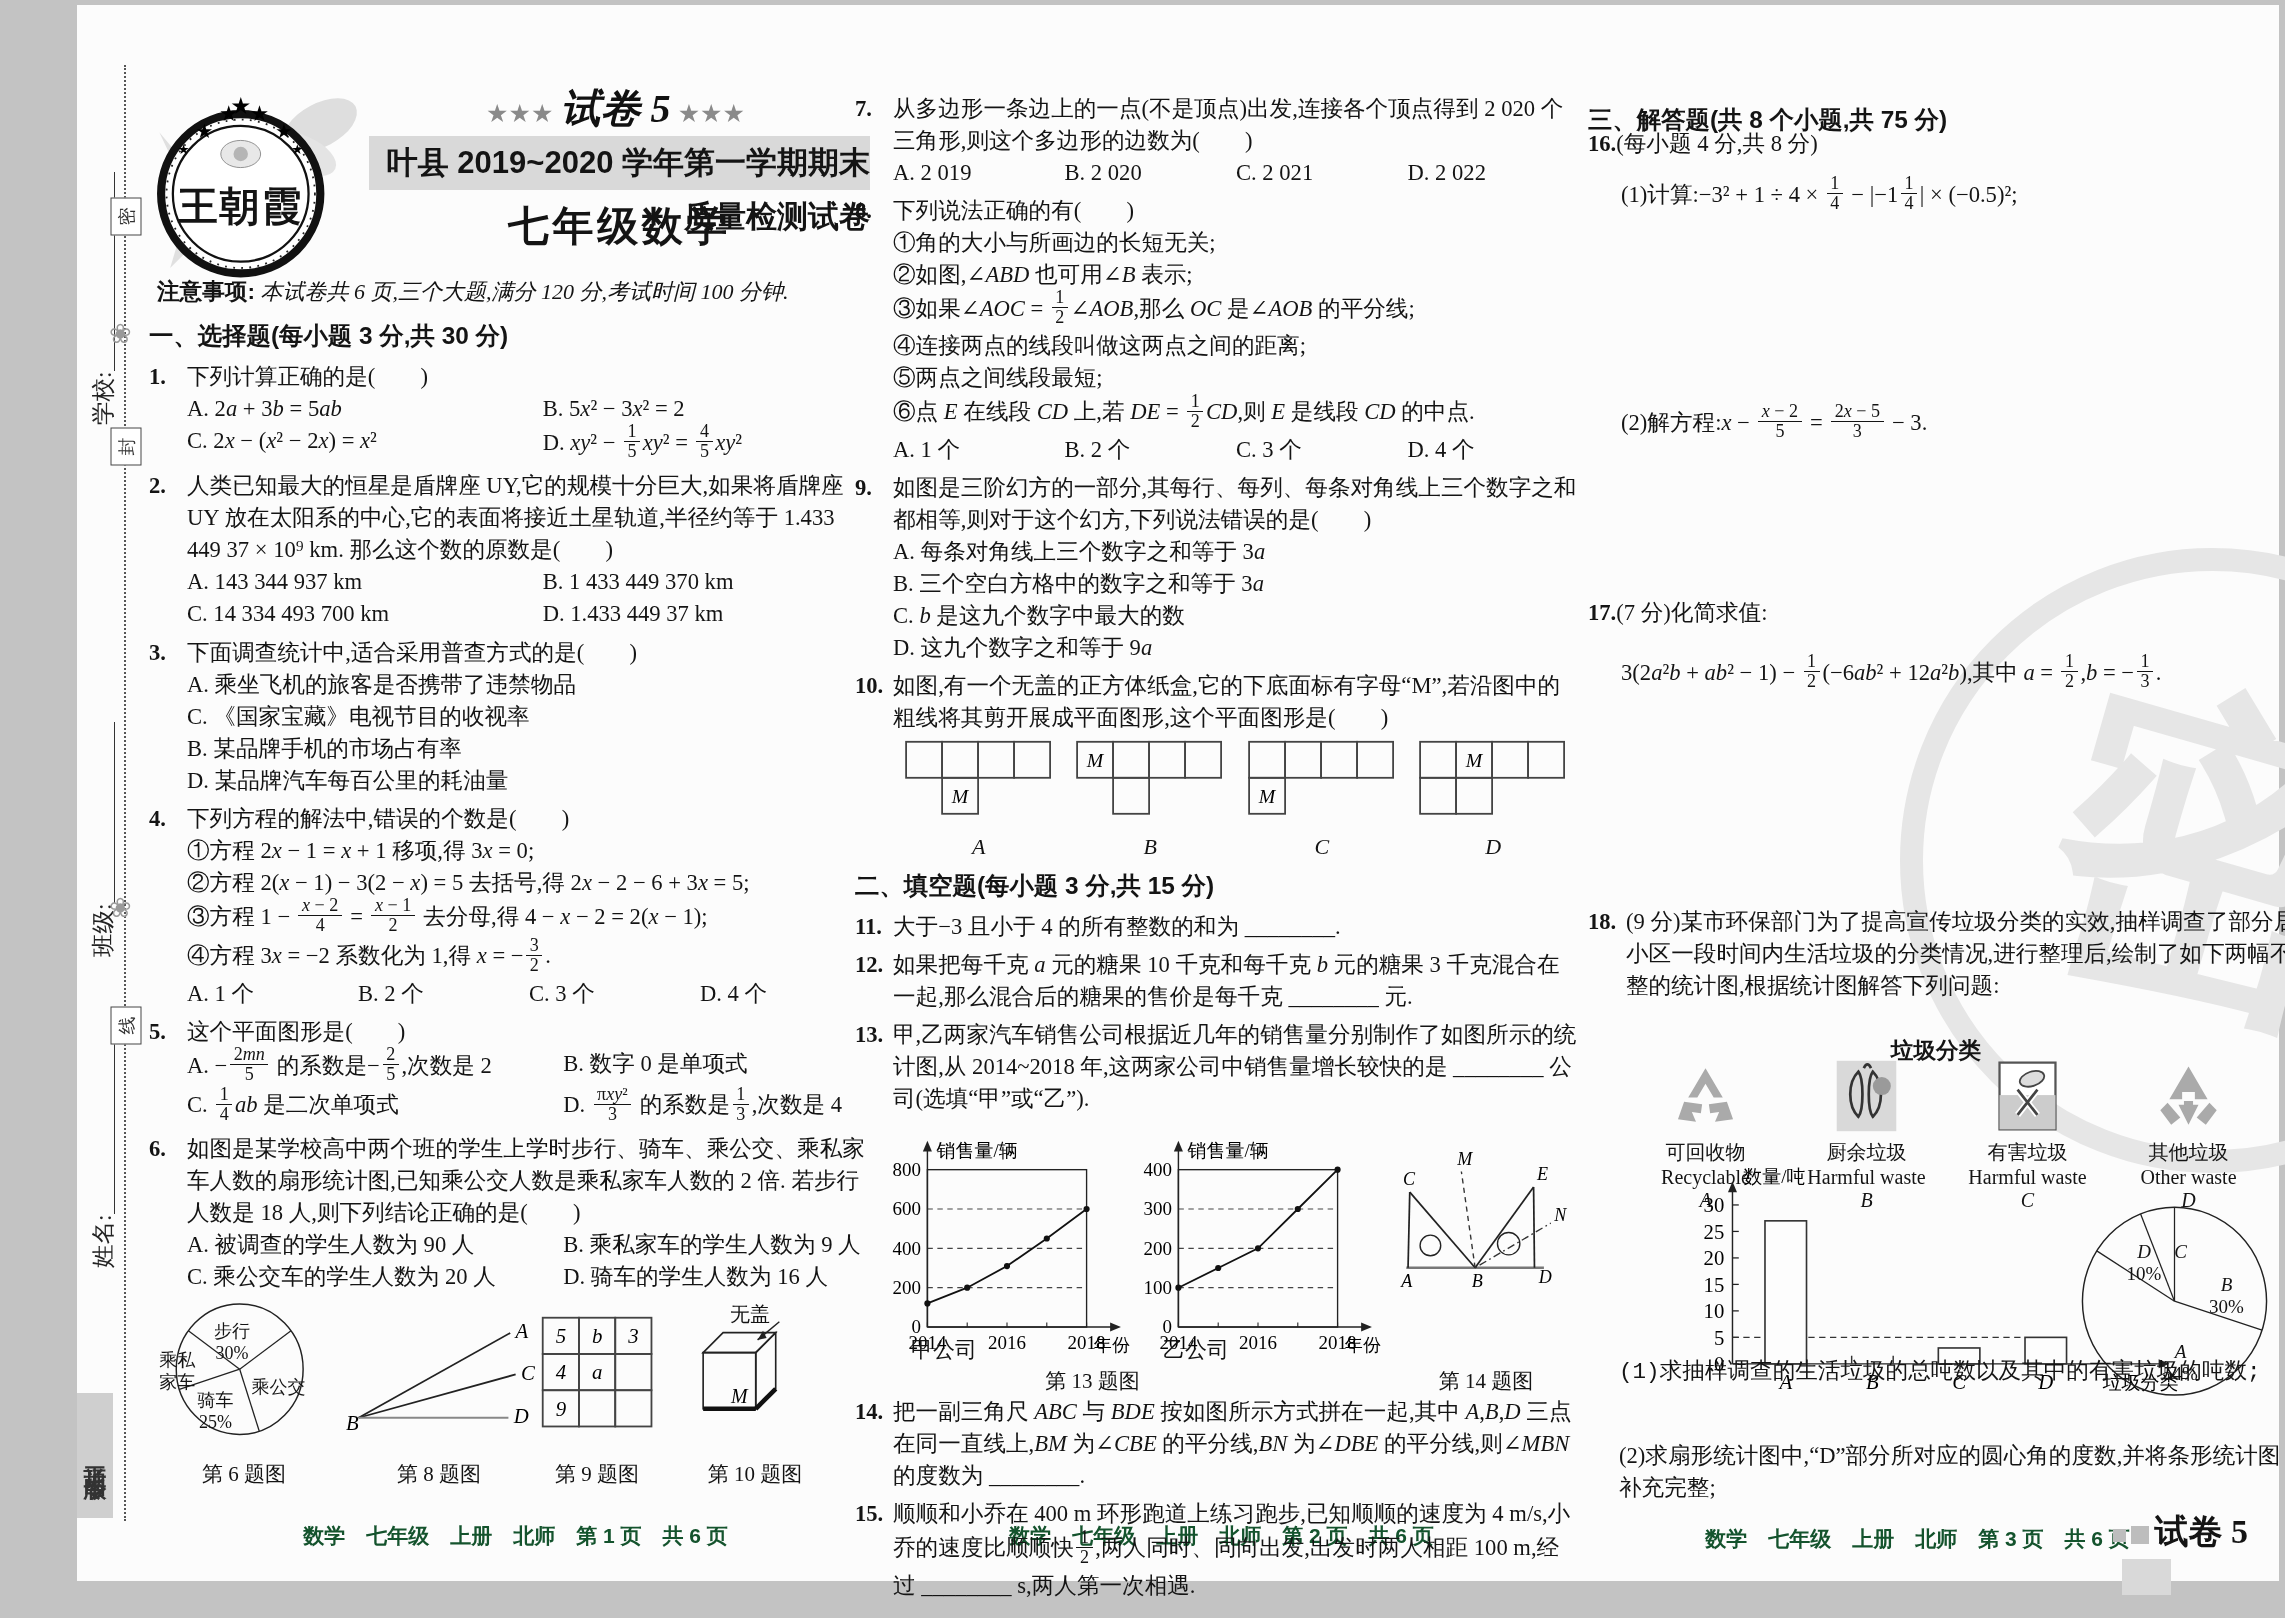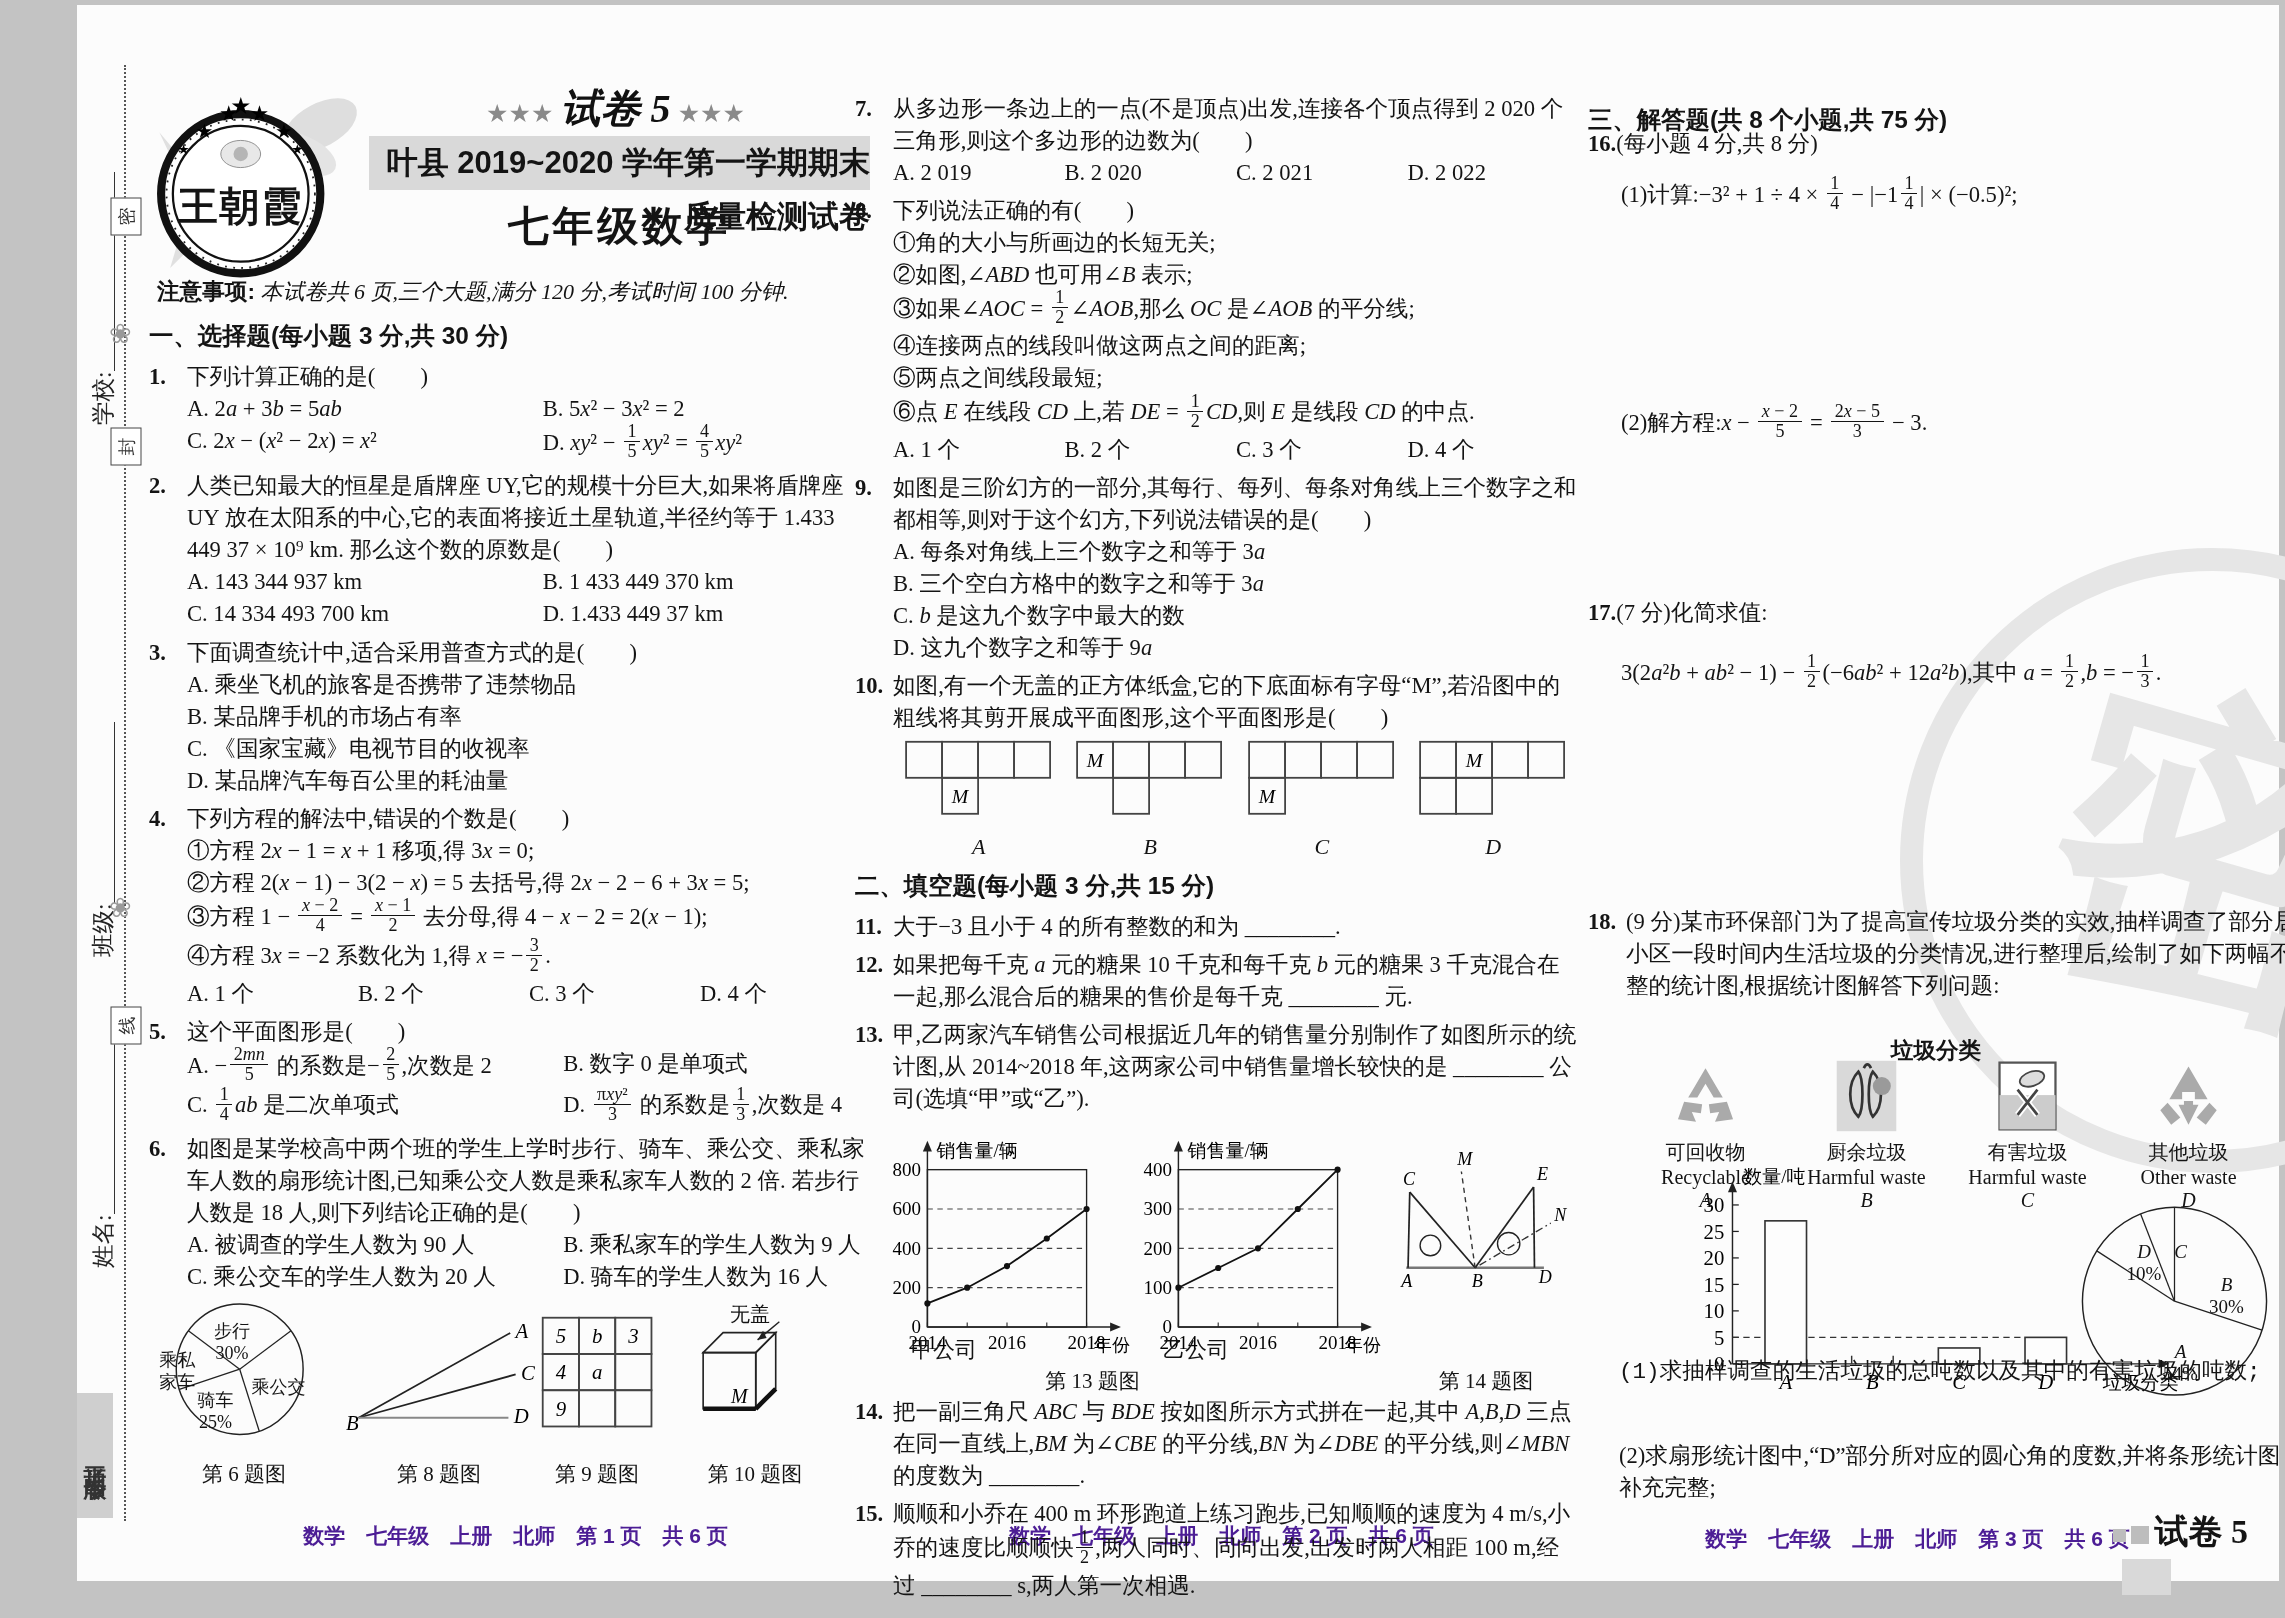"B. 某品牌手机的市场占有率" div { order: before "C. 《国家宝藏》电视节目的收视率" -> after "C. 《国家宝藏》电视节目的收视率" }
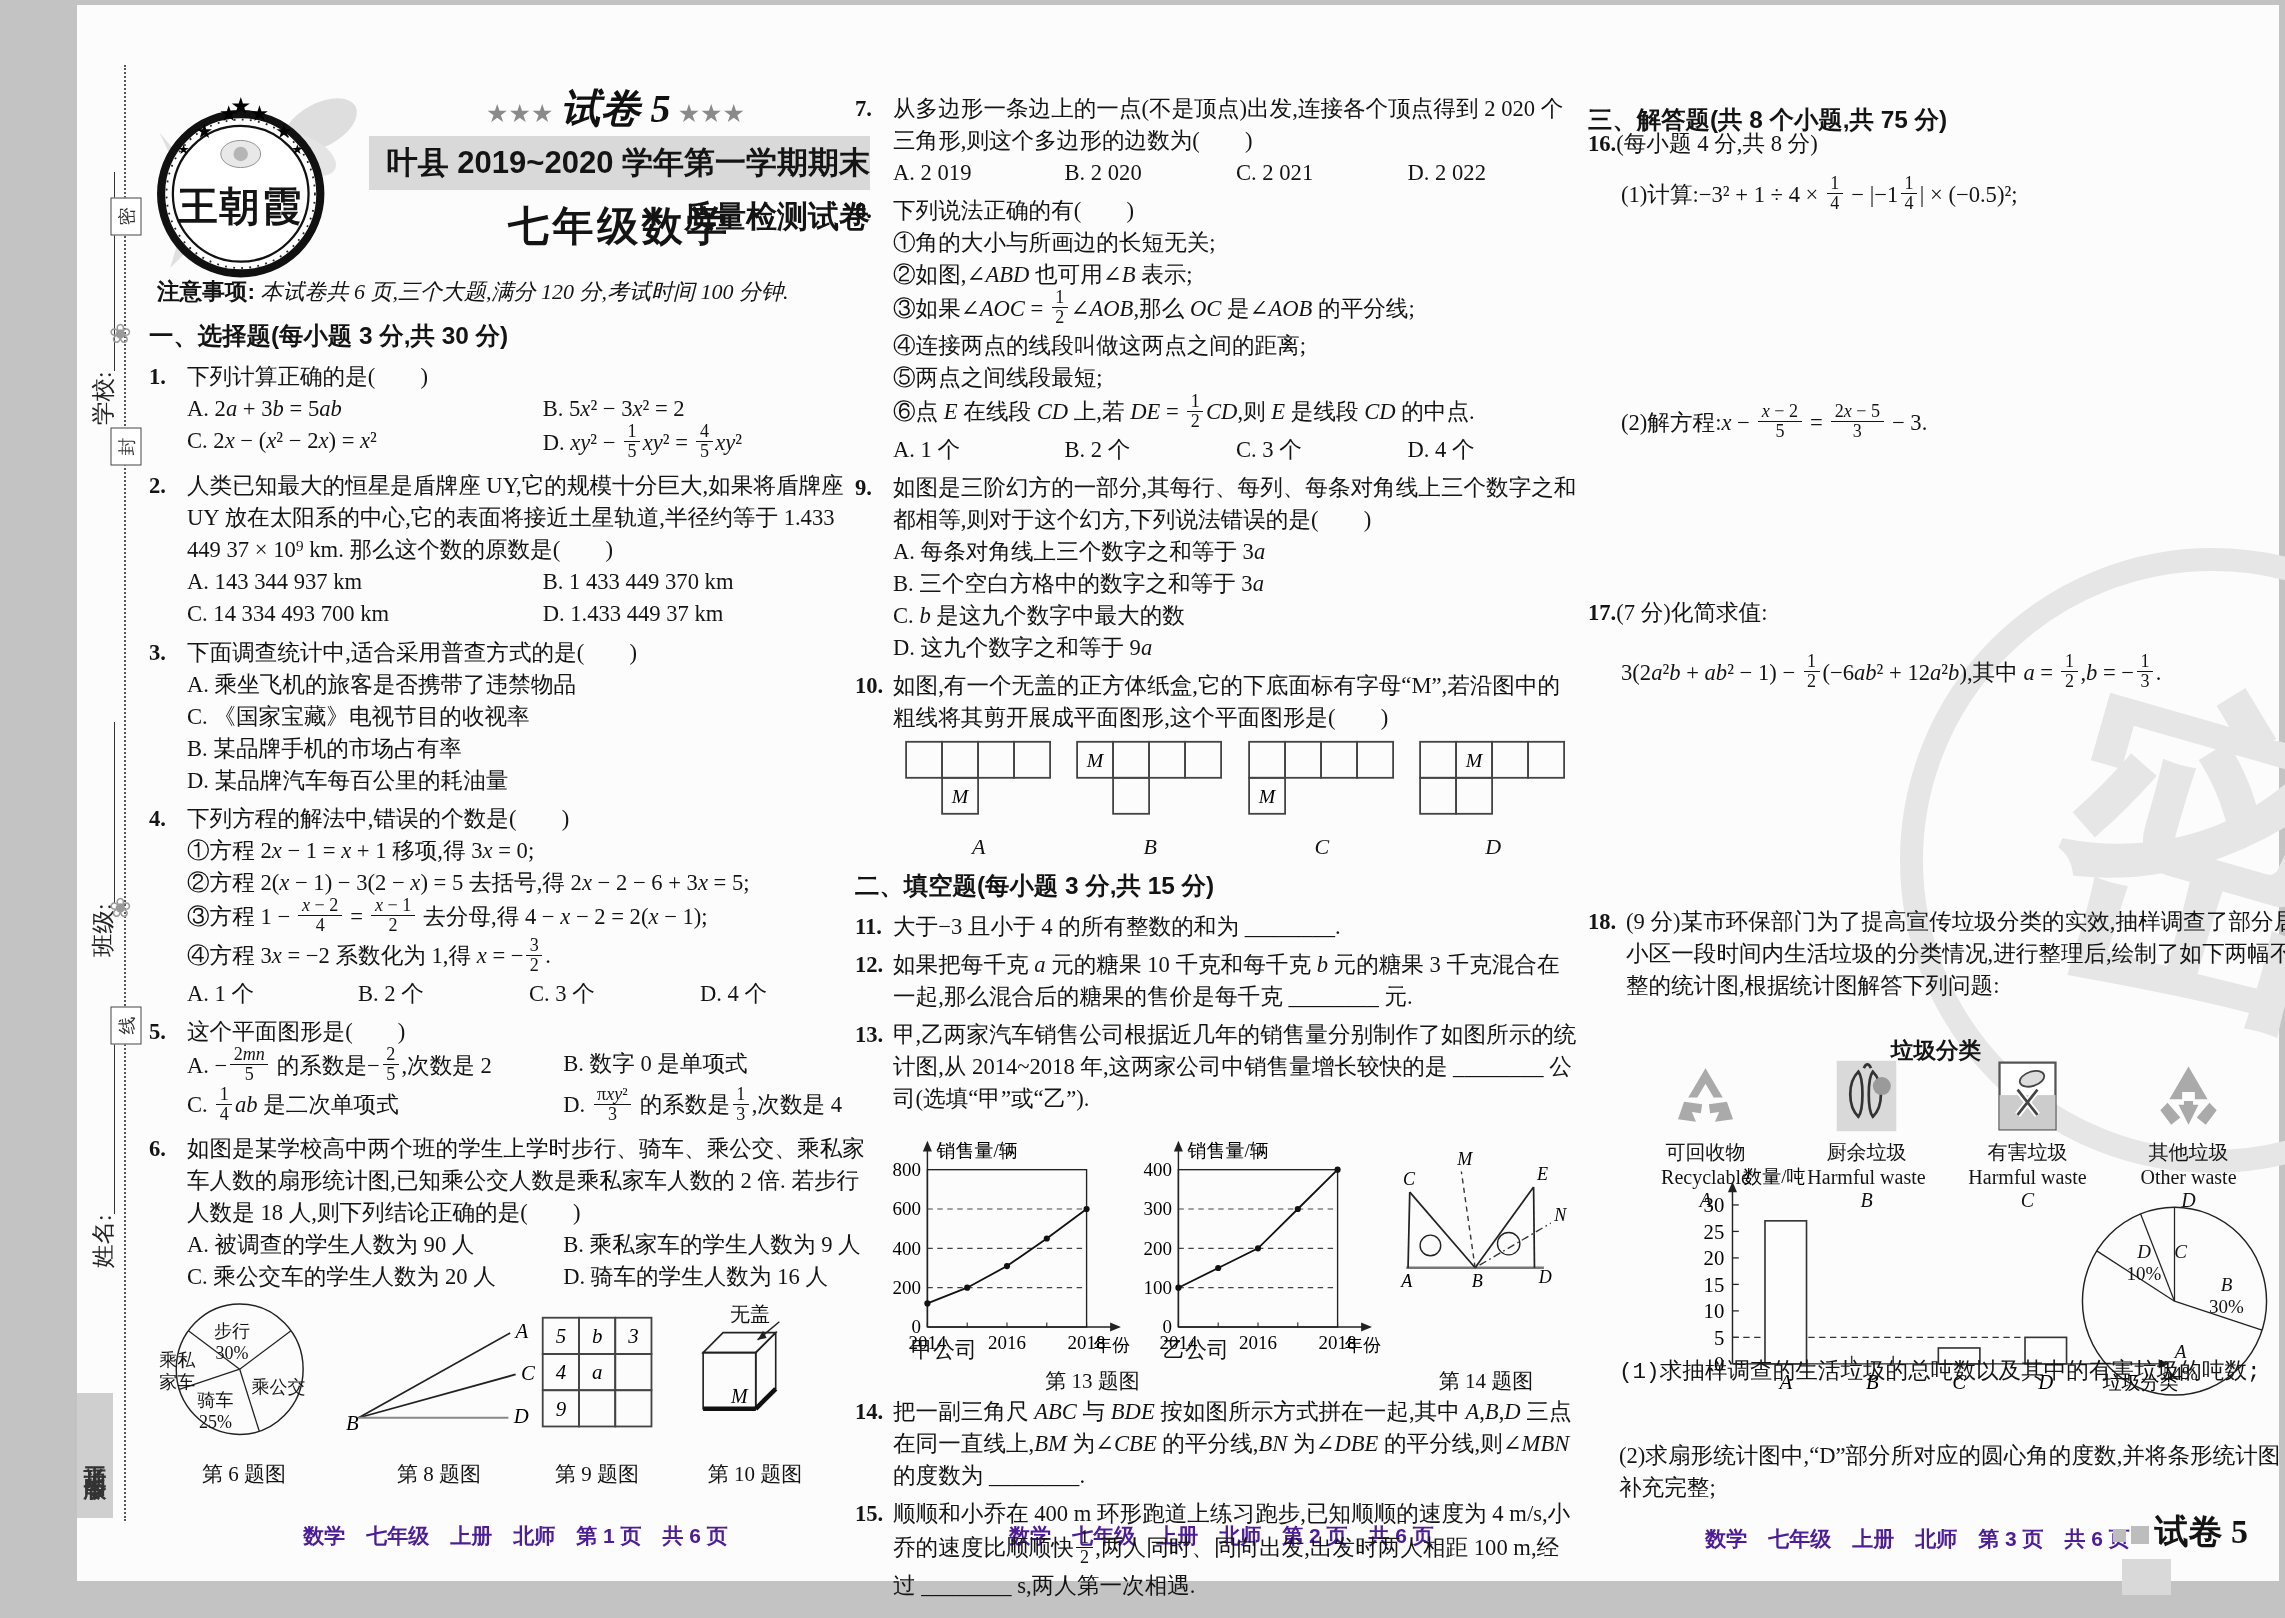"数学 七年级 上册 北师 第" .footer { color: #4c1d95 -> #14532d }
